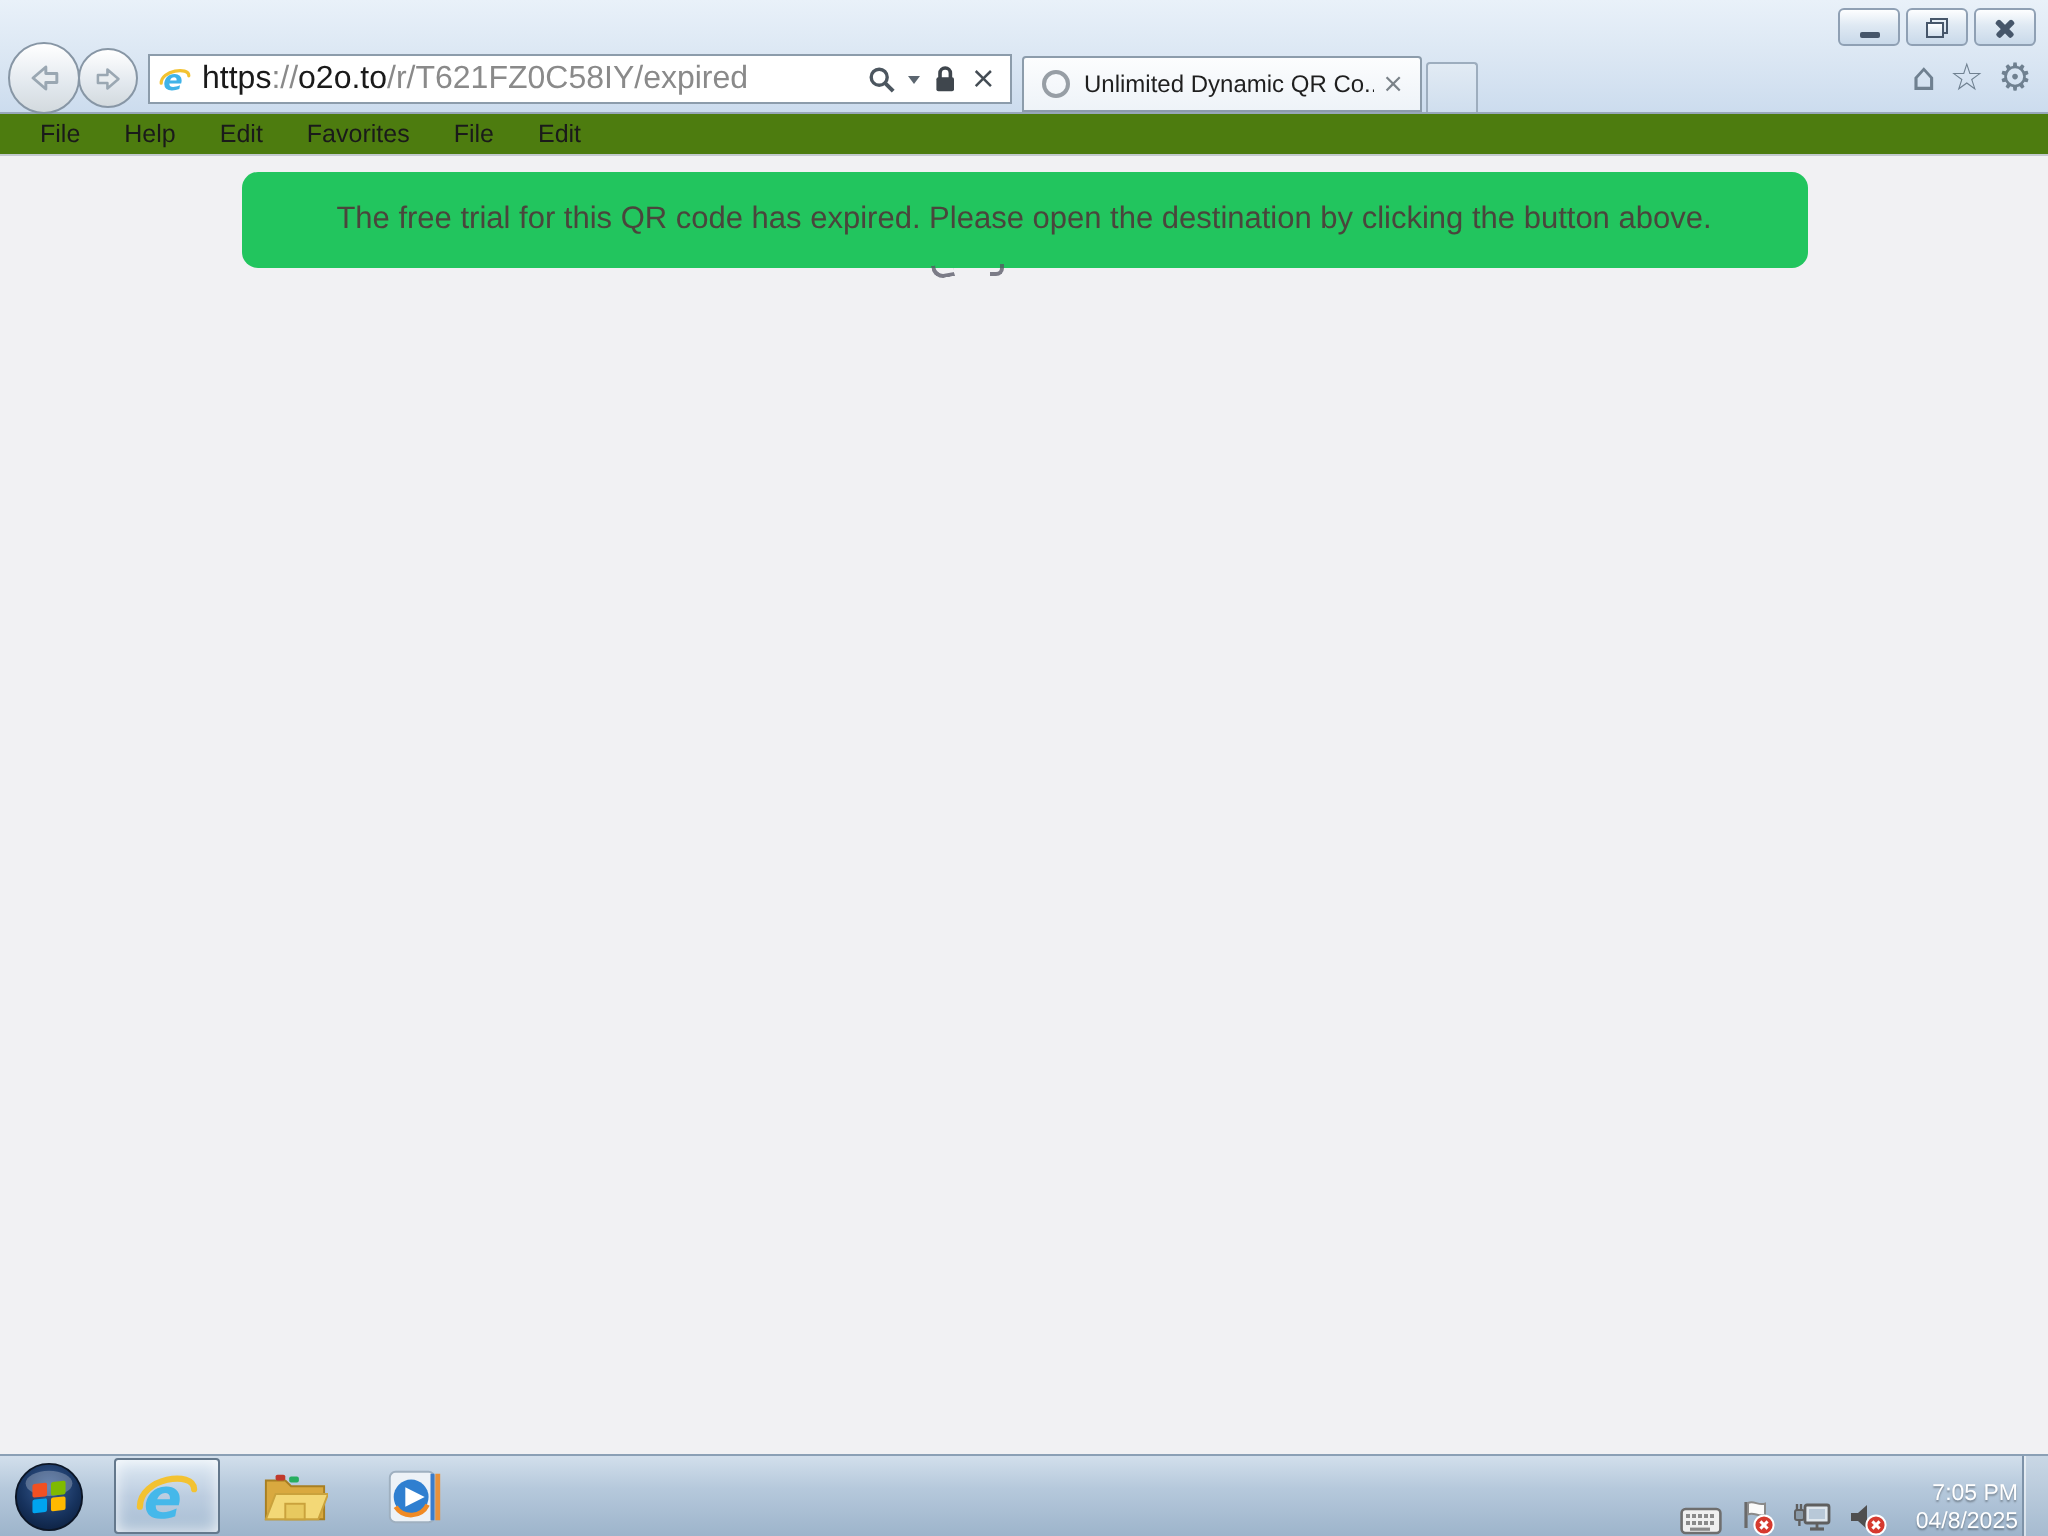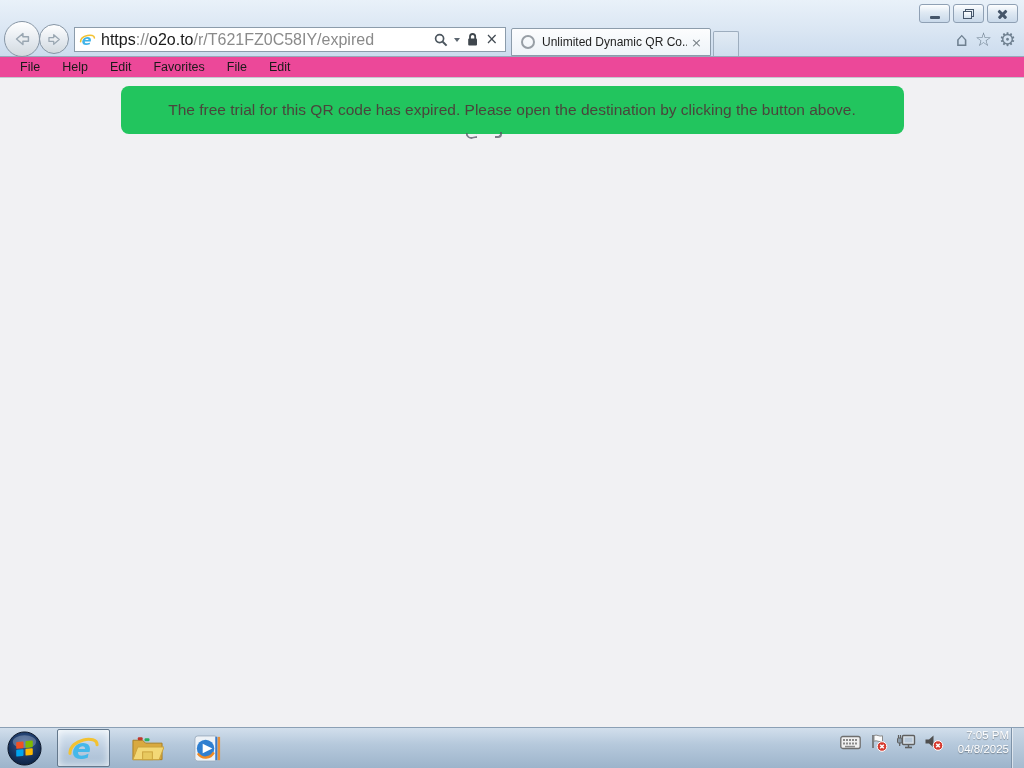"File" .menubar { background: #ec4899 -> #4d7c0f }
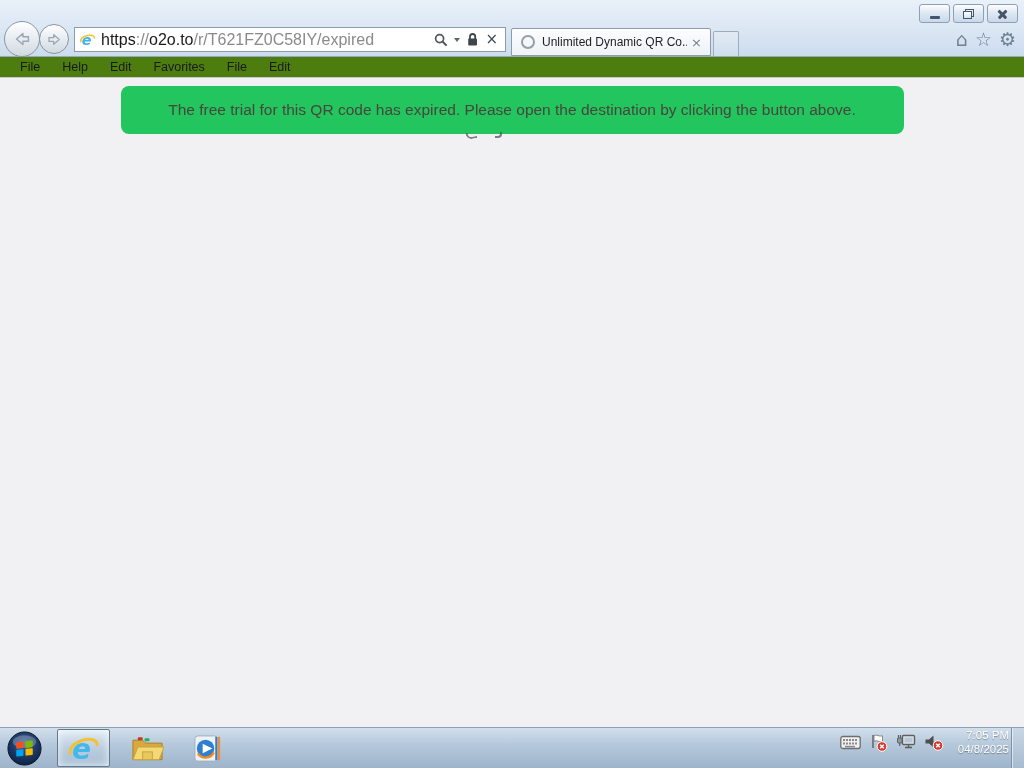"7:05 PM" .tray { align-items: center -> flex-end }
